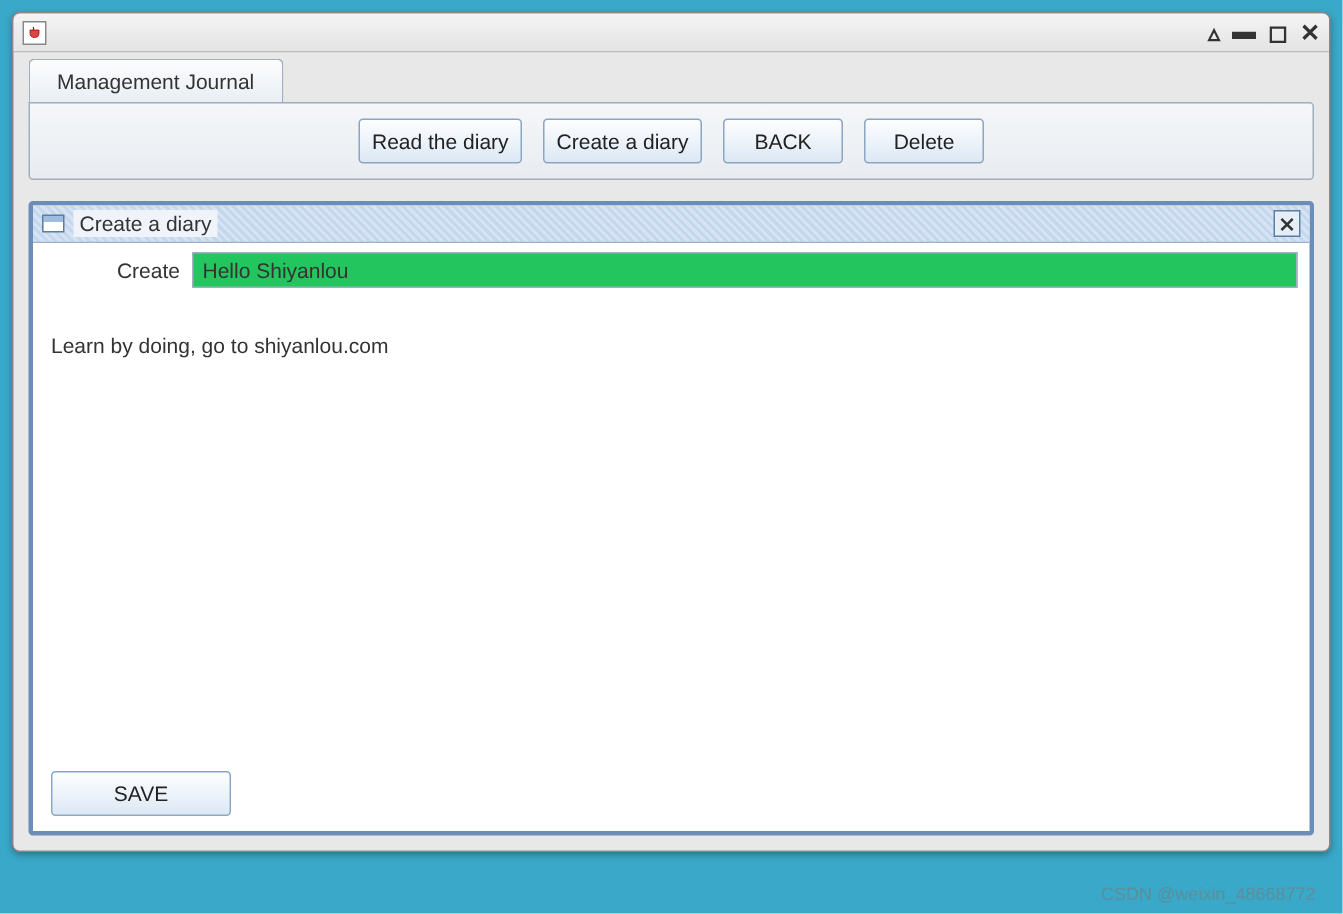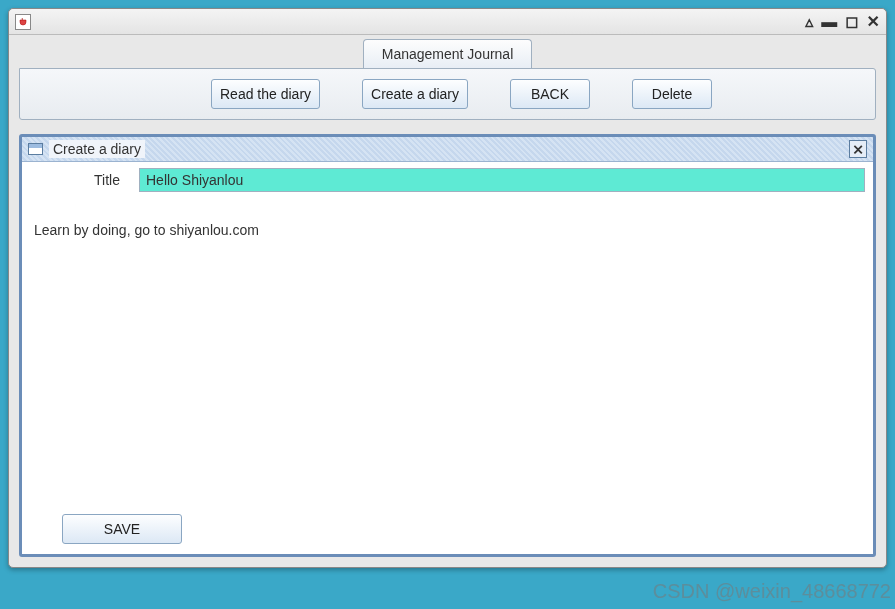"Management Journal" .tabrow { justify-content: center -> none }
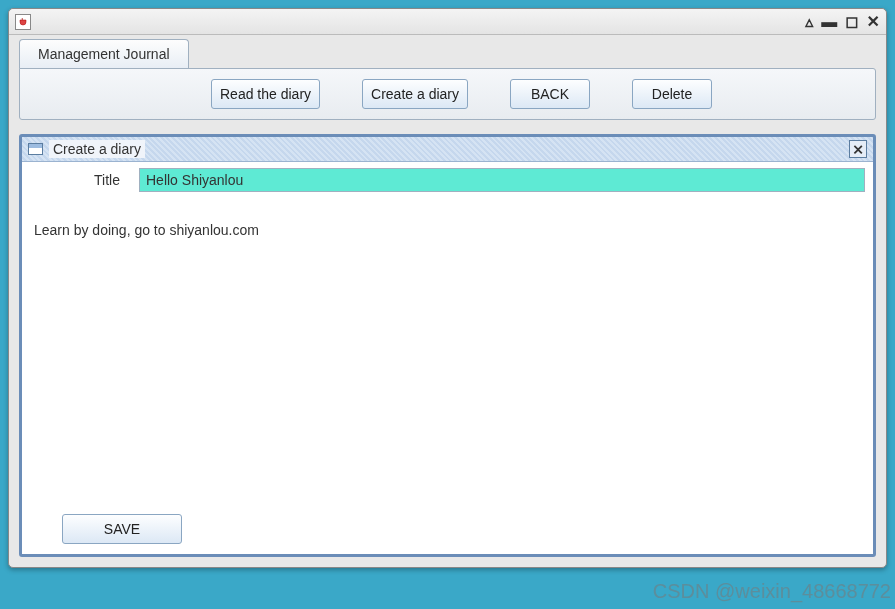"Read the diary" .btn { margin-left: 28px -> none }
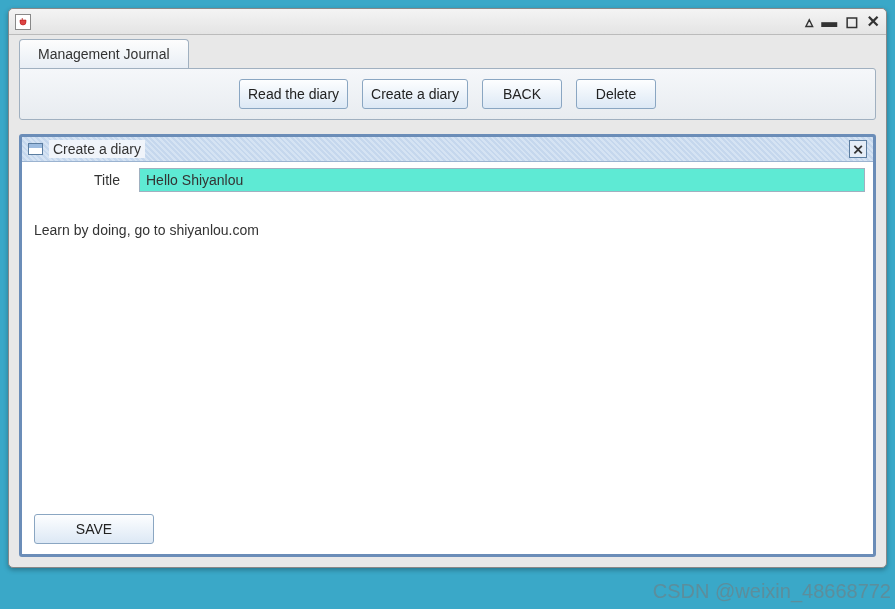"Title" span.form-label { text: Title -> Create }
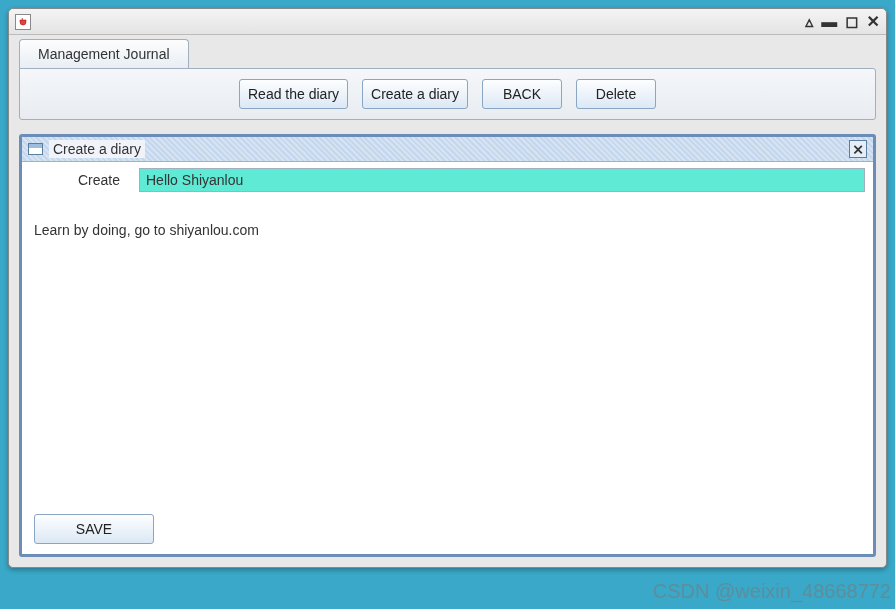"Hello Shiyanlou" .text-input { background: #5eead4 -> #22c55e; margin-left: 11px -> none }
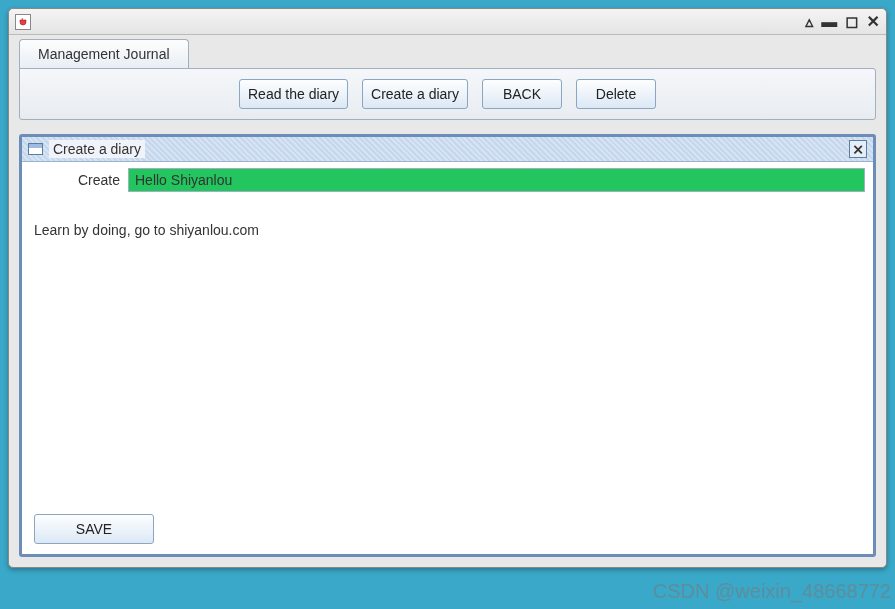"CSDN @weixin_48668772" .watermark { font-size: 20px -> 12px; right: 4px -> 18px }
